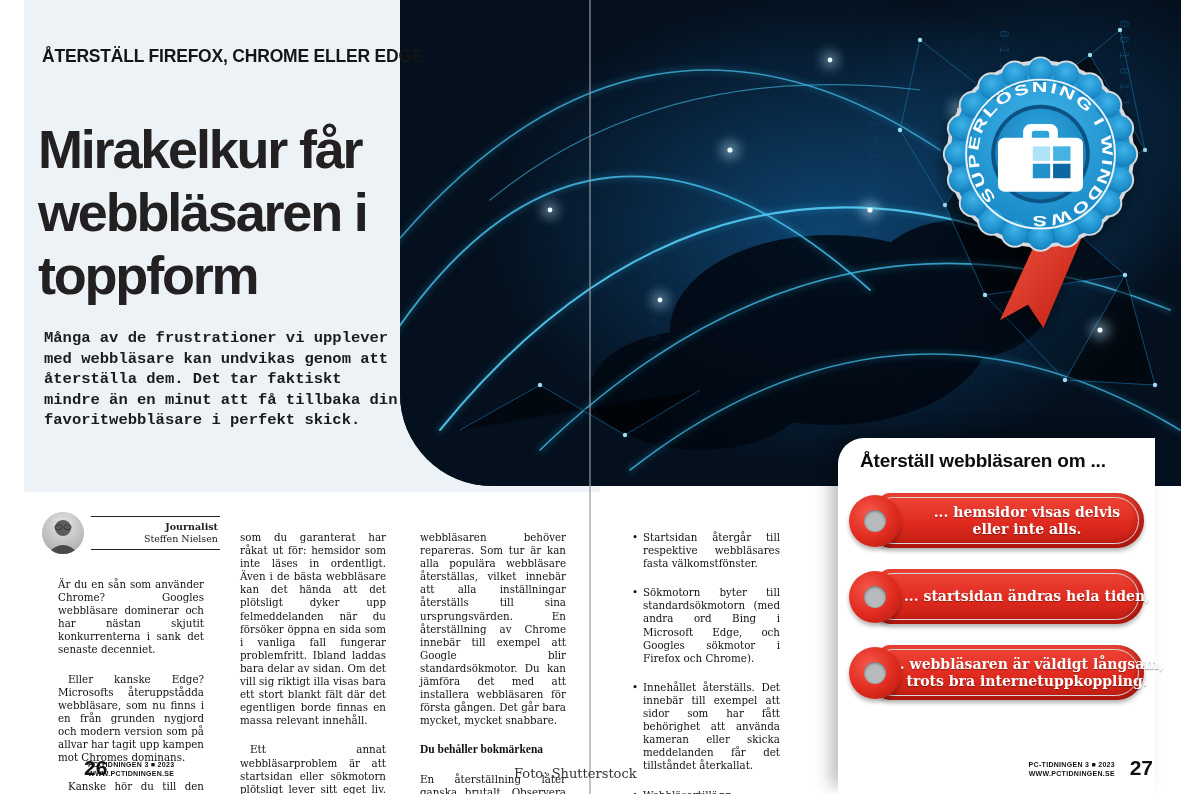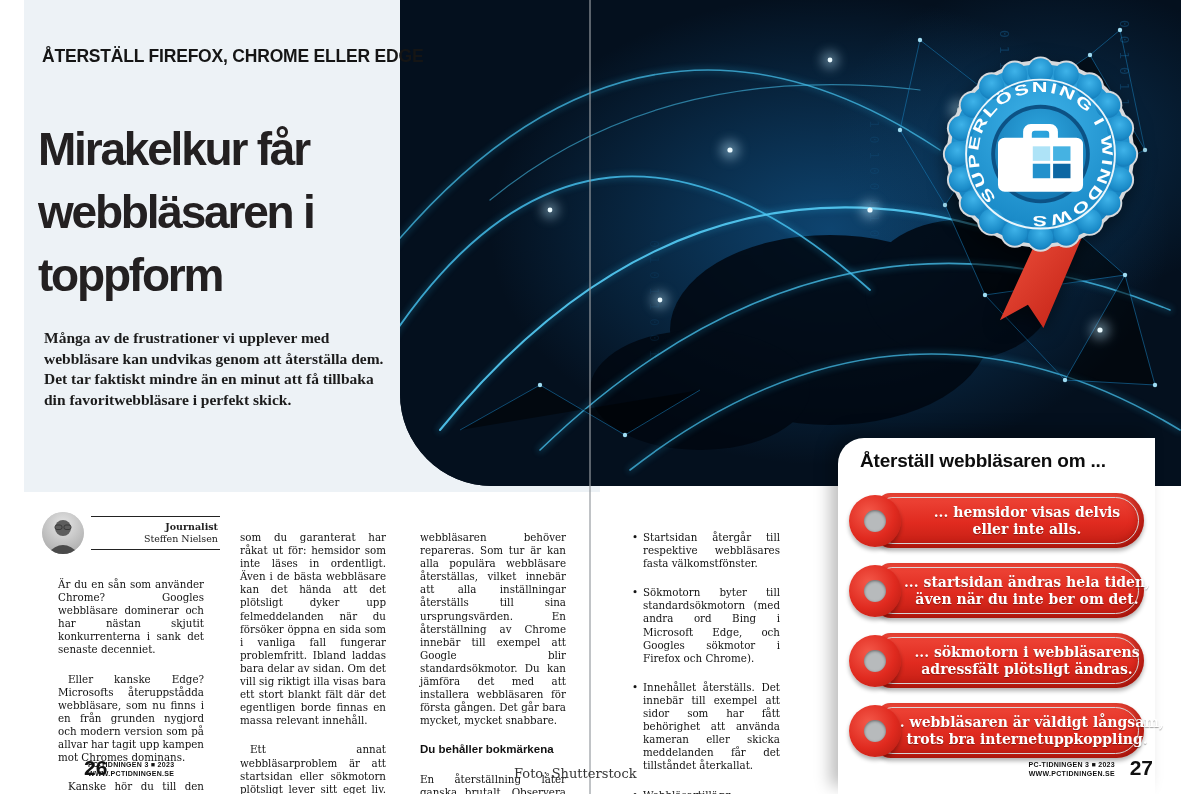"Mirakelkur får webbläsaren i toppform" .headline { font-size: 46px -> 54px }
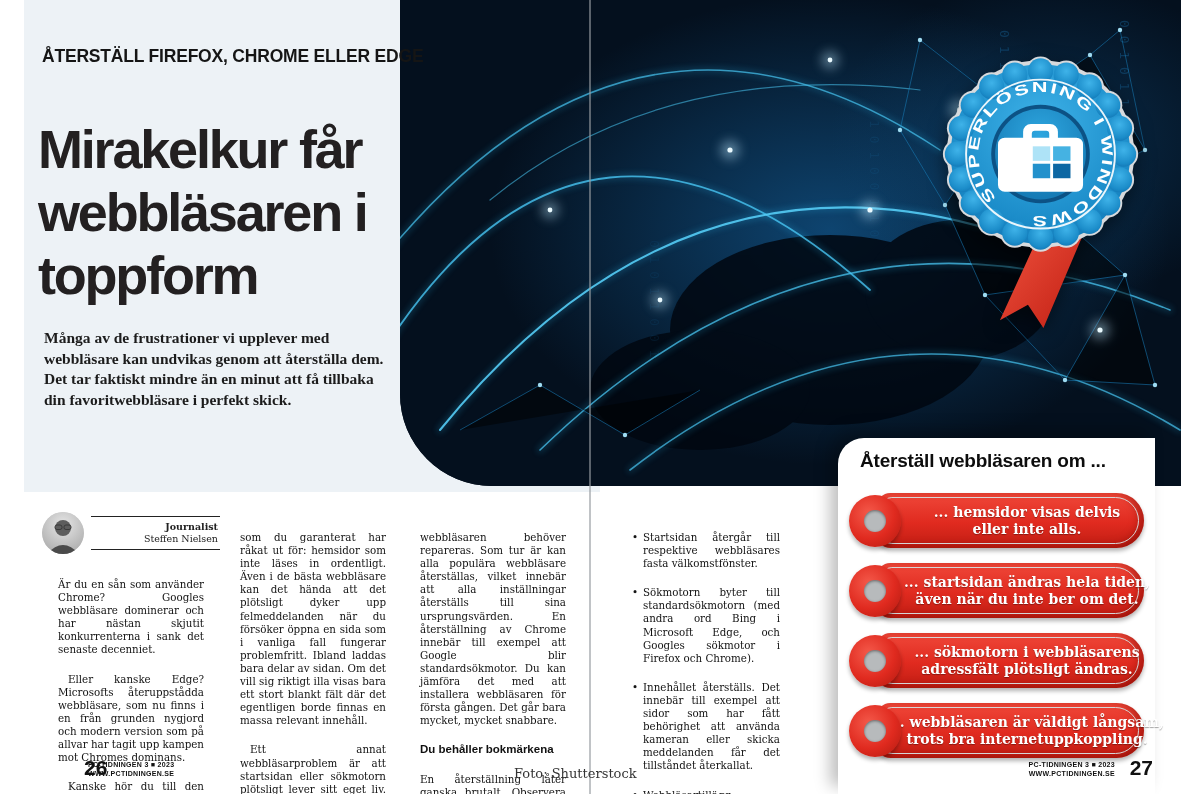"Många av de frustrationer vi" .intro { font-family: Liberation Serif, serif -> Liberation Mono, monospace }
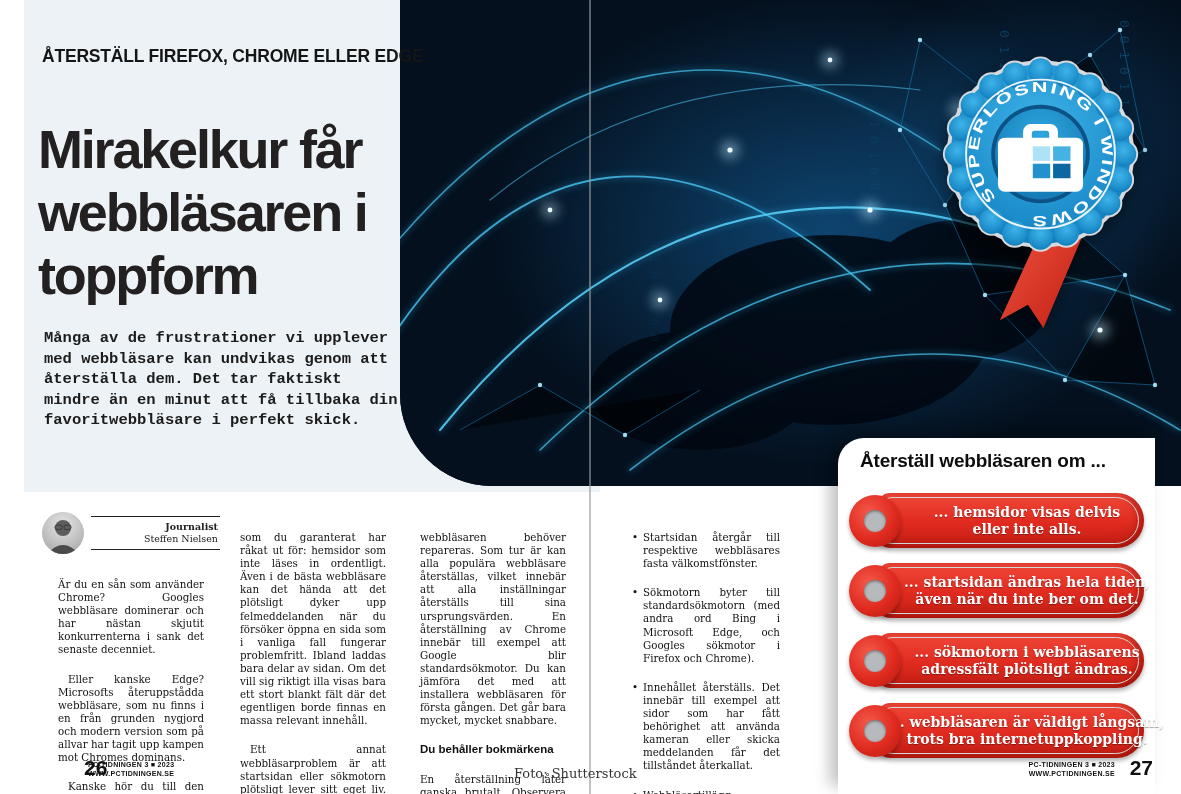"... hemsidor visas delvis" .ribbon { margin-bottom: 8px -> 14px }
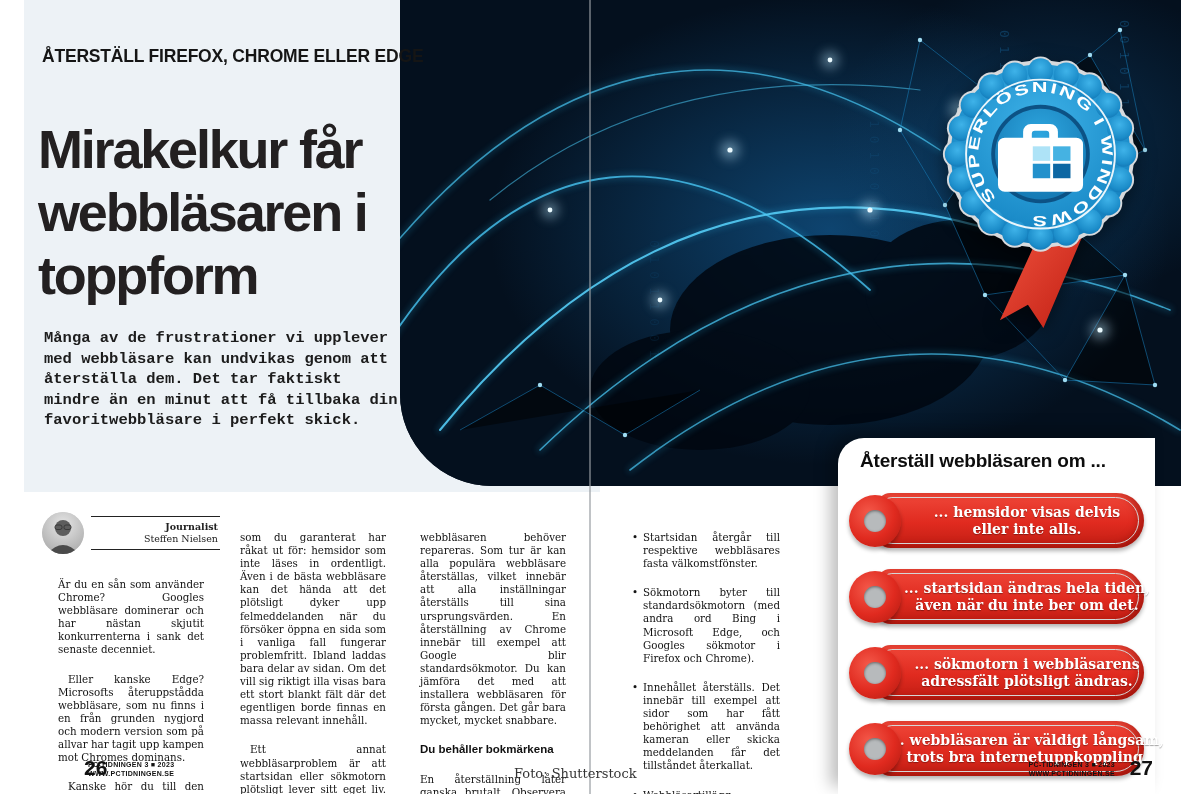"även när du inte ber" span.ribbon-line { html: <span>även när du inte ber om det.</span> -> none }
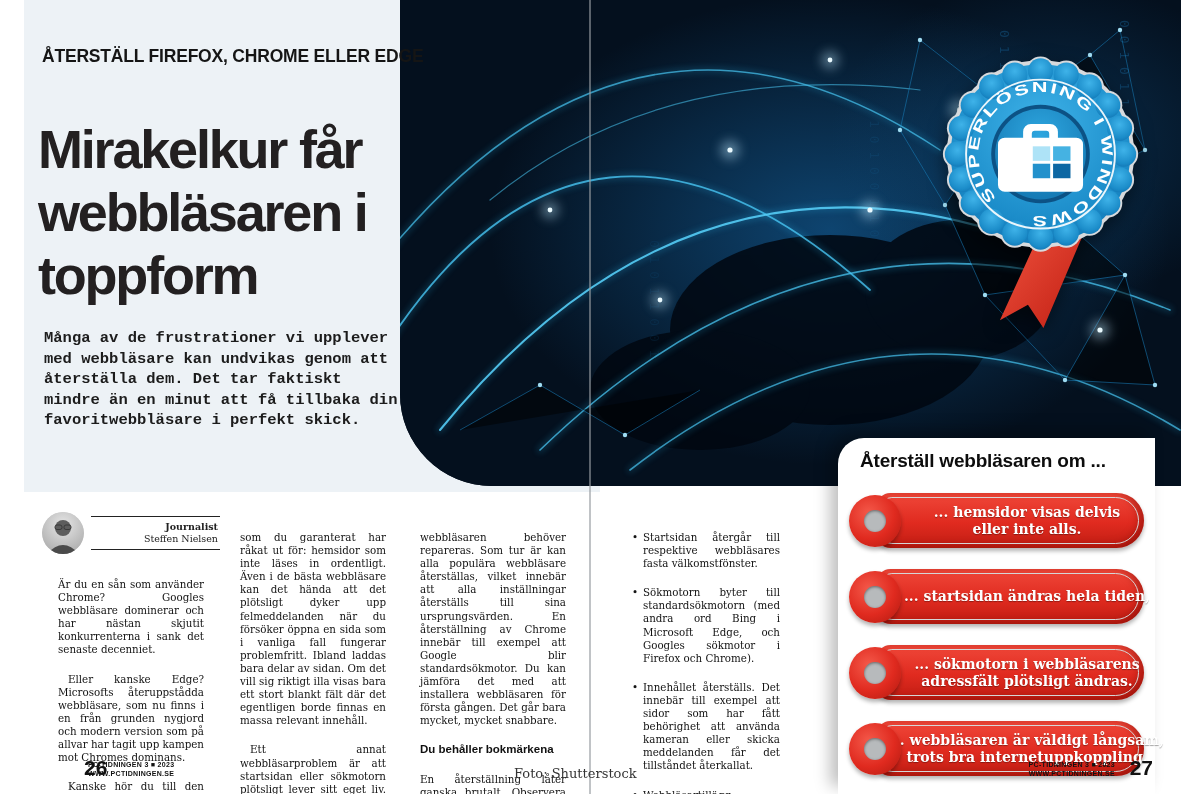"... sökmotorn i webbläsarens" div.ribbon { html: <div> <div> <span>... sökmotorn i webbläsarens</span> <span>adressfält plötsligt ändras.</span> </div> <div> <div></div> </div> </div> -> none }
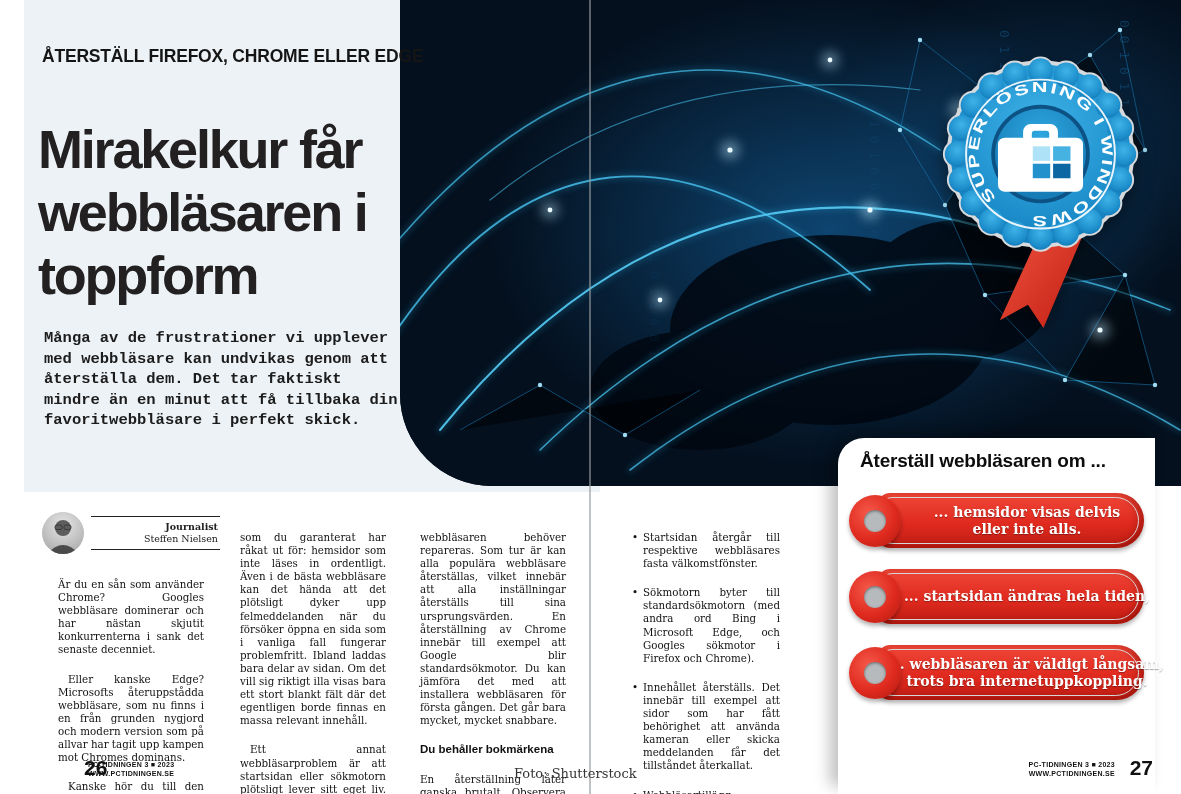"Du behåller bokmärkena" .subhead { font-family: Liberation Sans, sans-serif -> Liberation Serif, serif }
